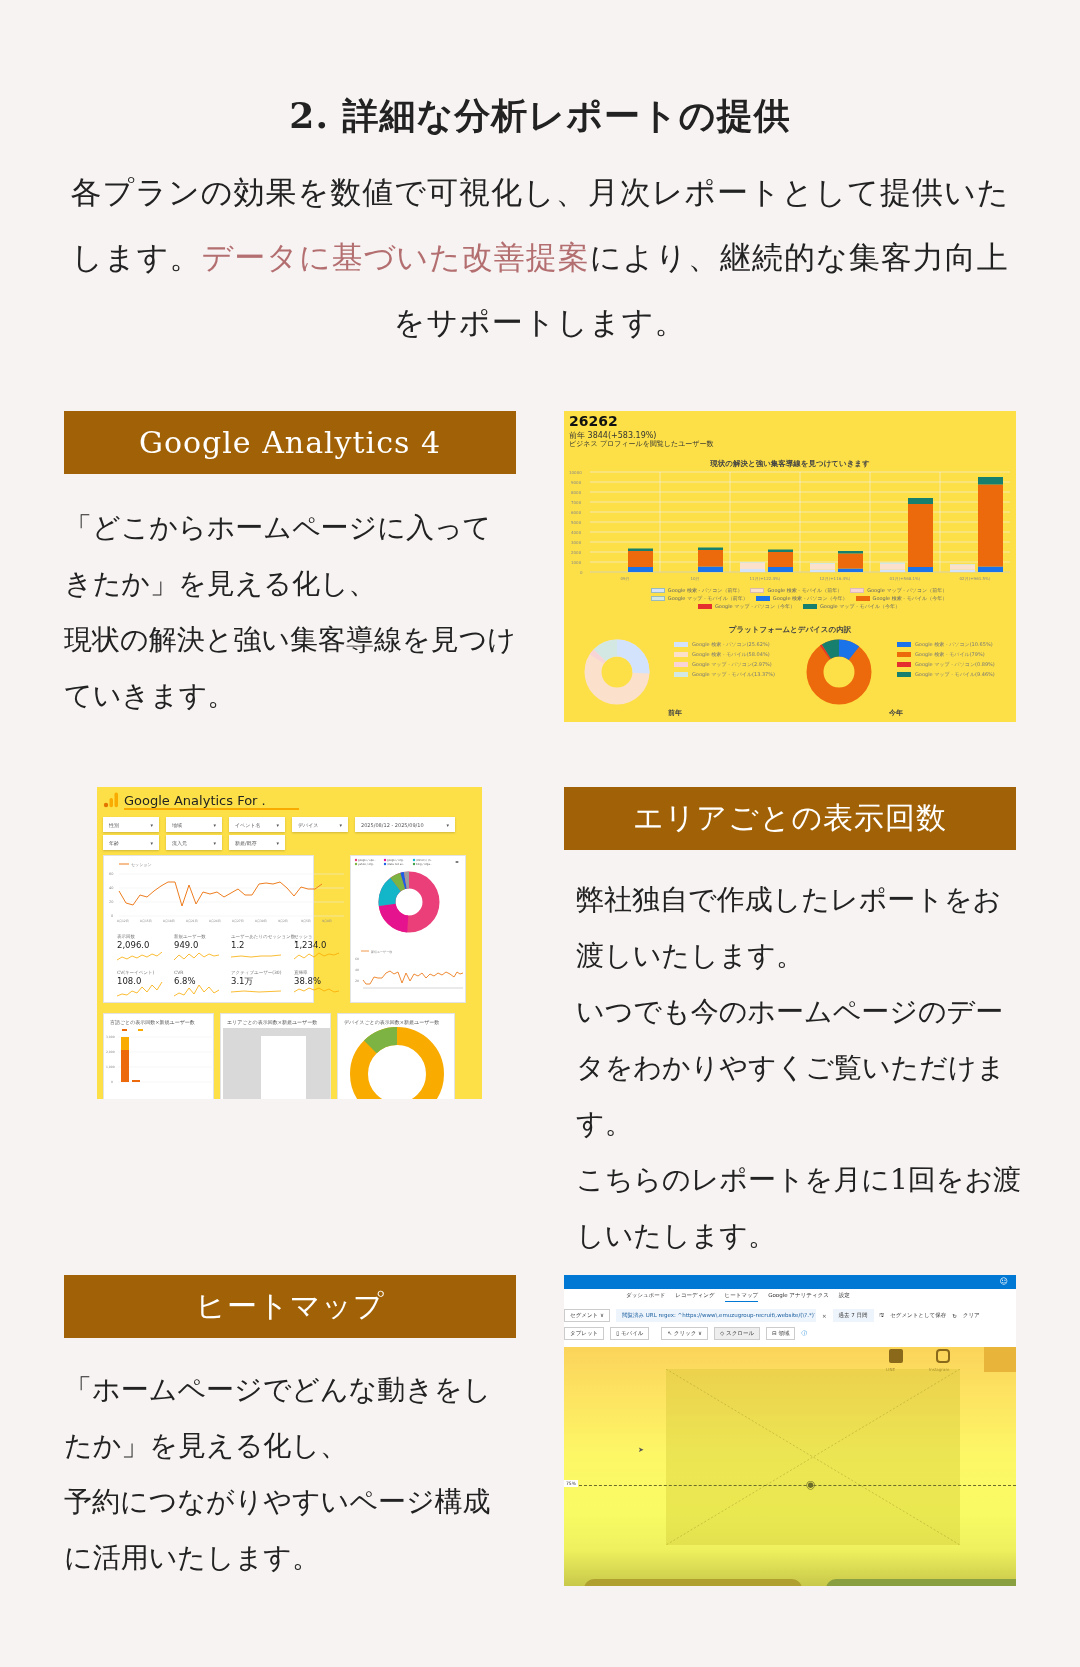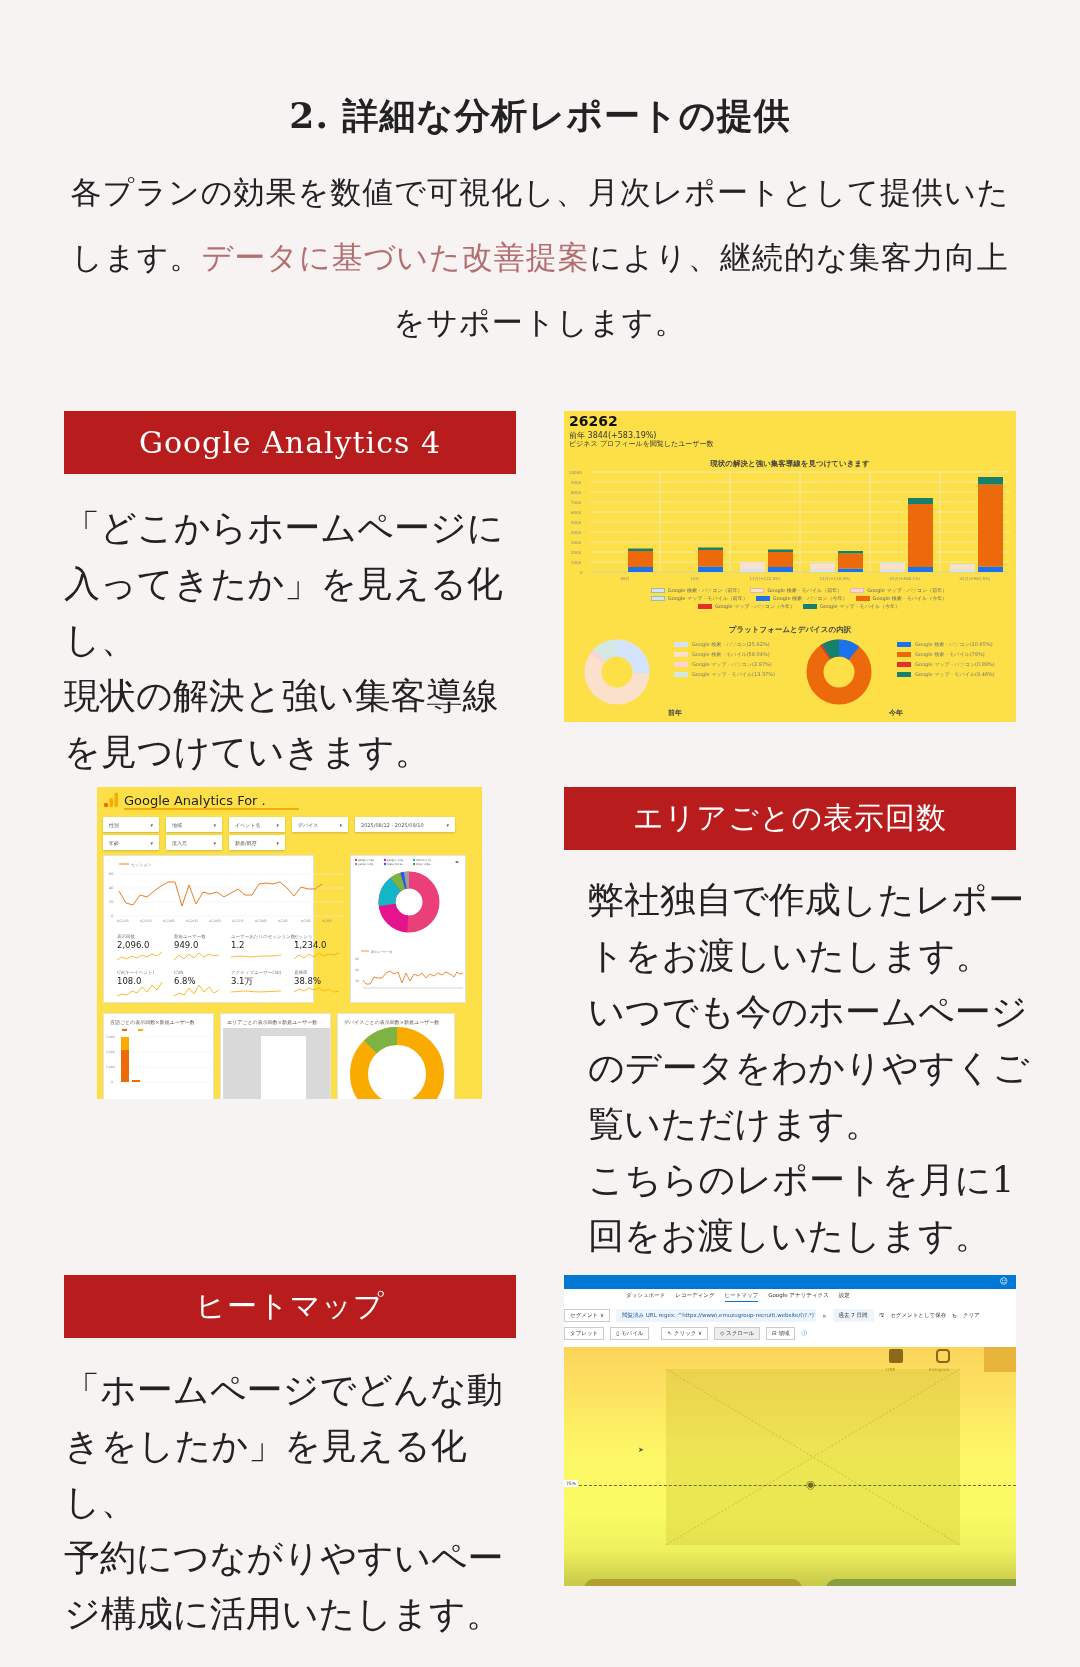"Google Analytics 4" .label { background: #b91c1c -> #a16207 }
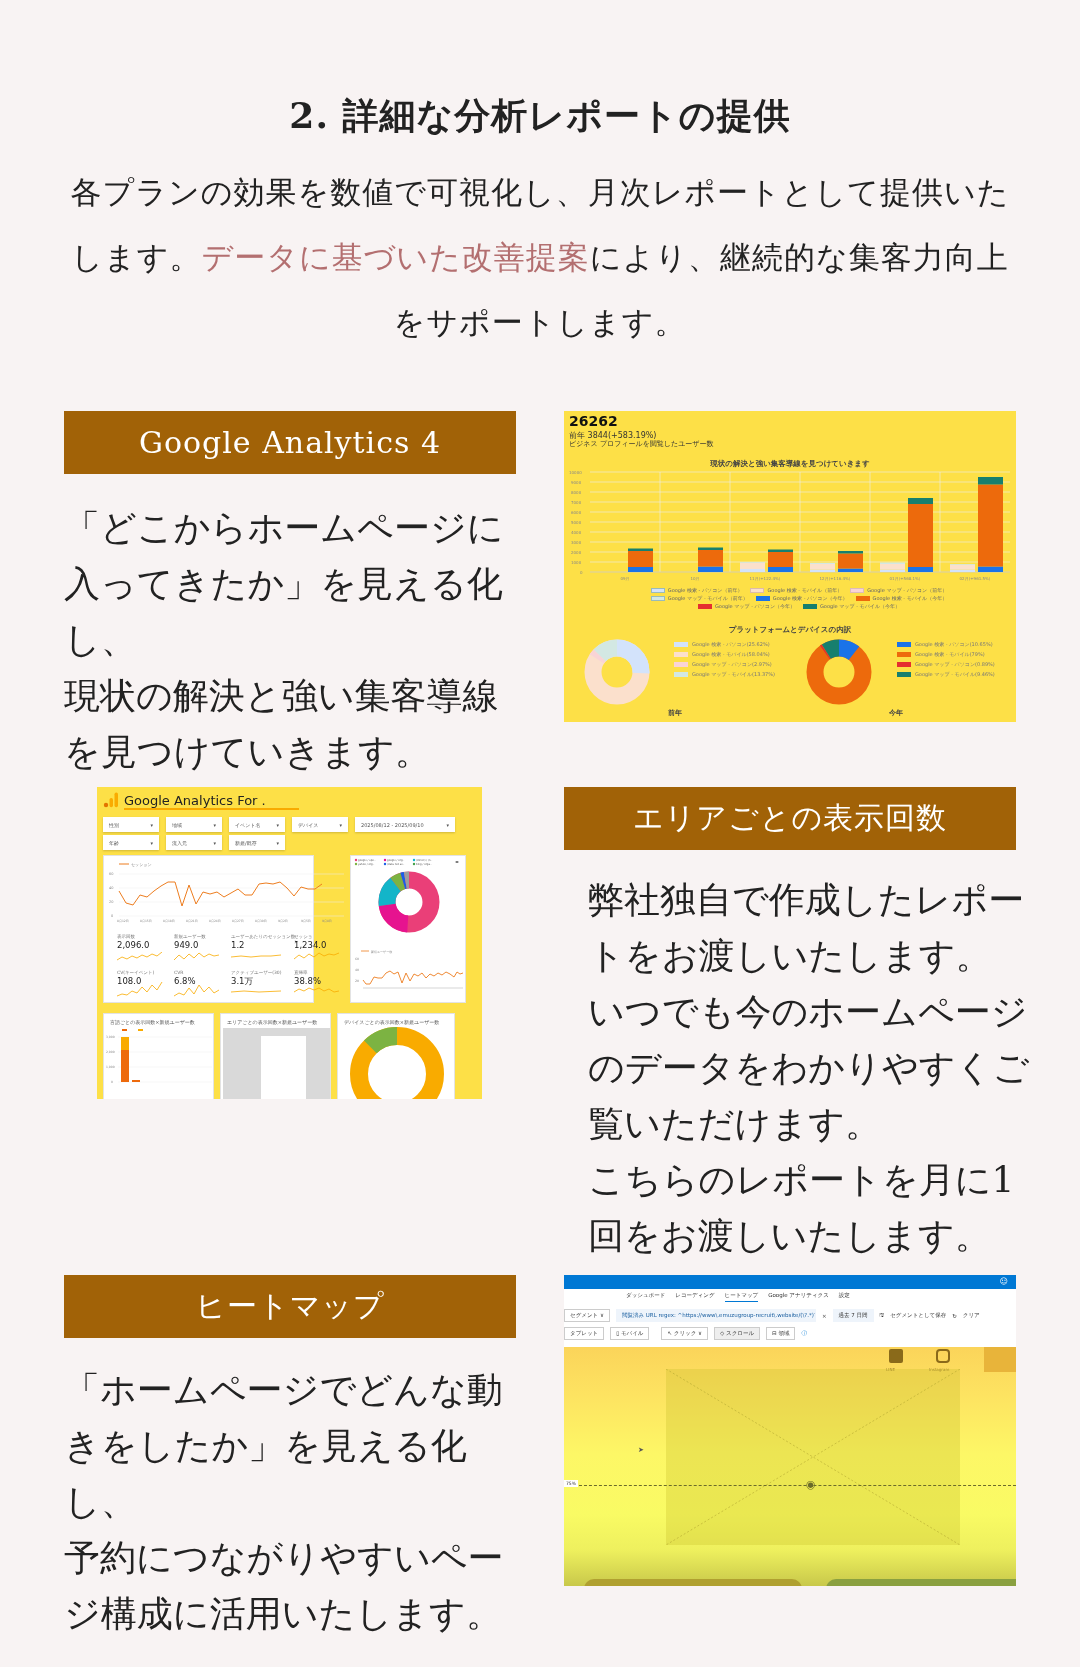"「どこからホームページに入ってきたか」を見える化し、" .body-text { font-size: 36px -> 28px }
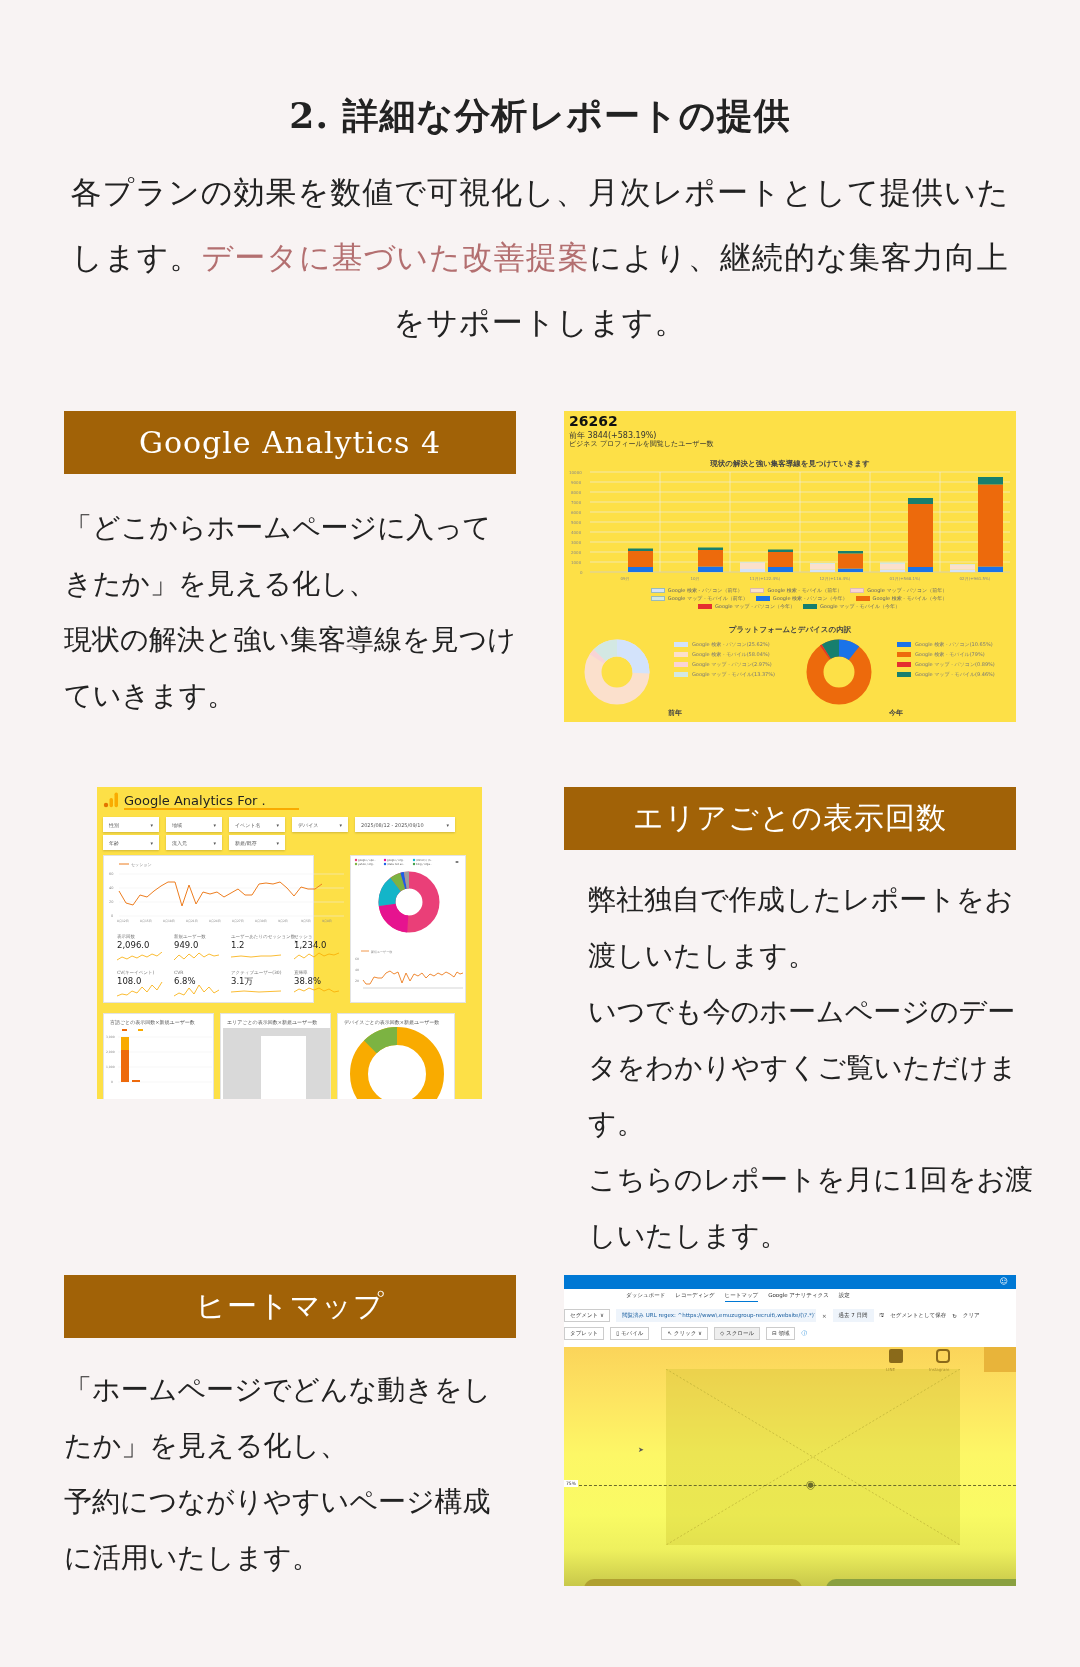"弊社独自で作成したレポートをお渡しいたします。" div.body-text { left: 588px -> 576px }
